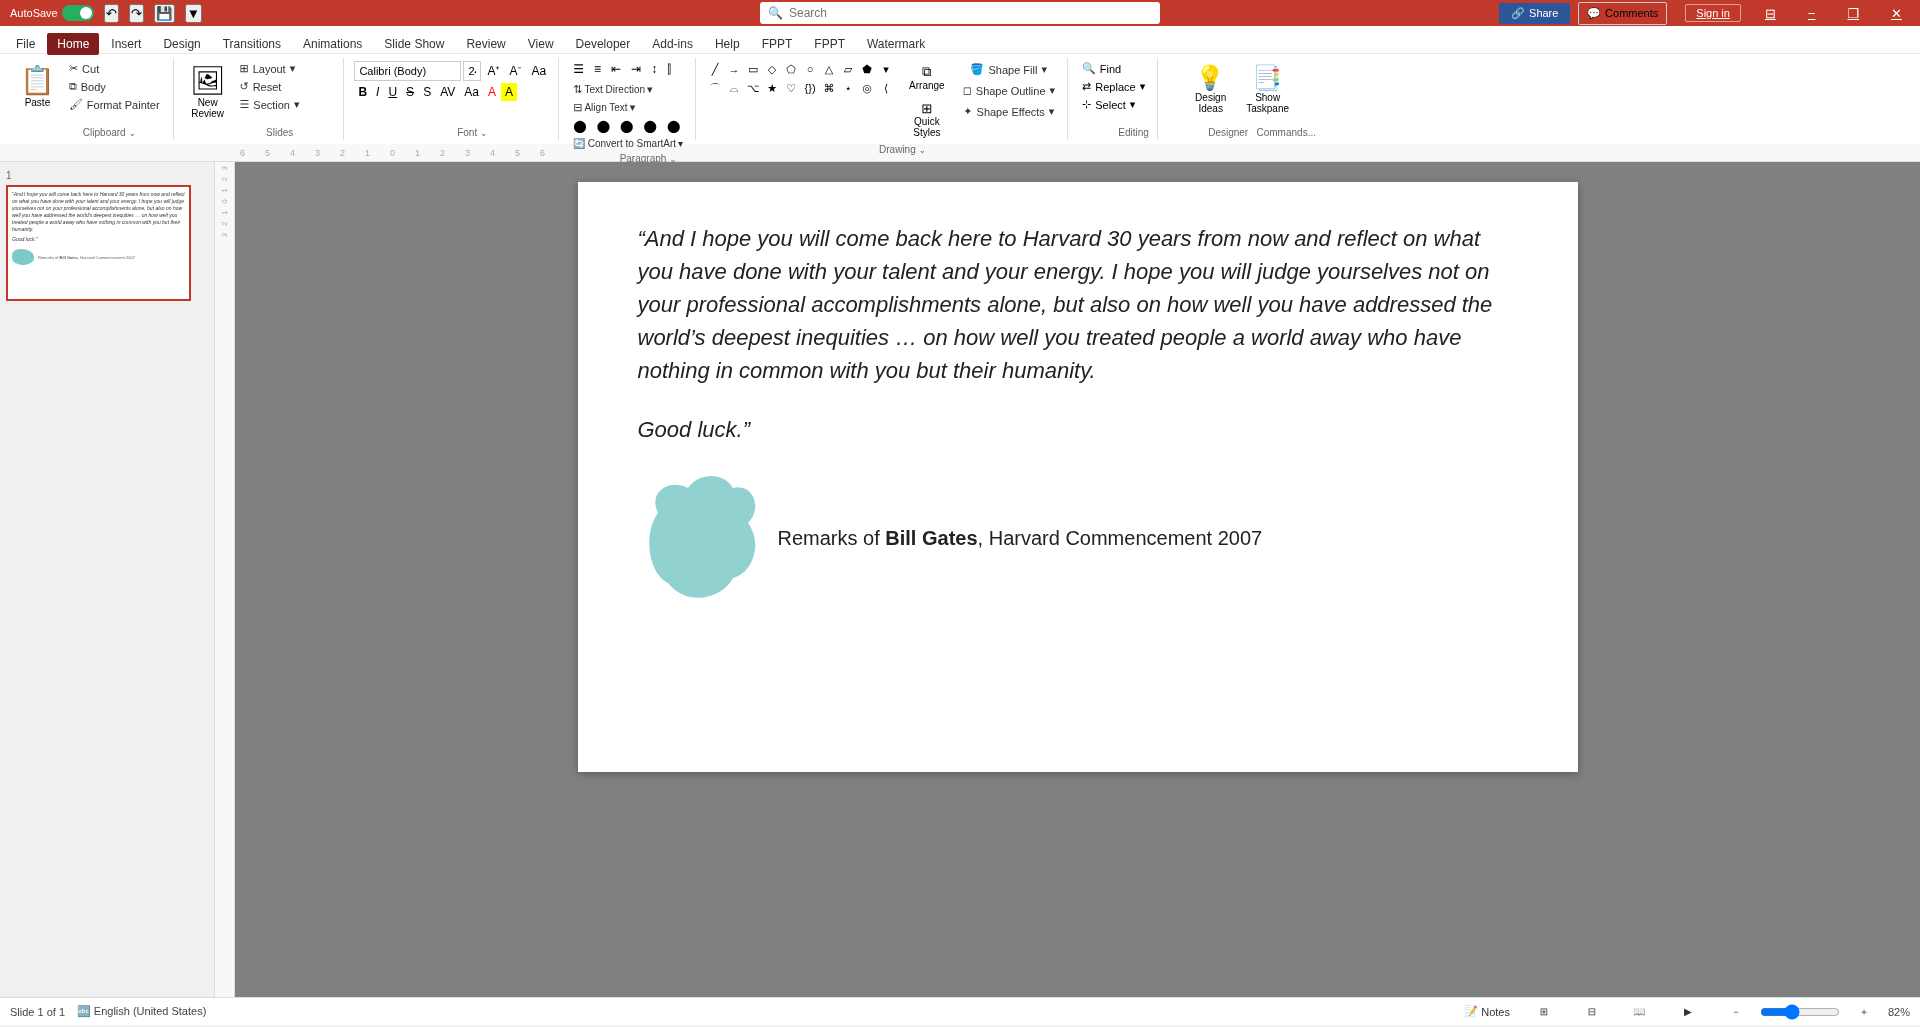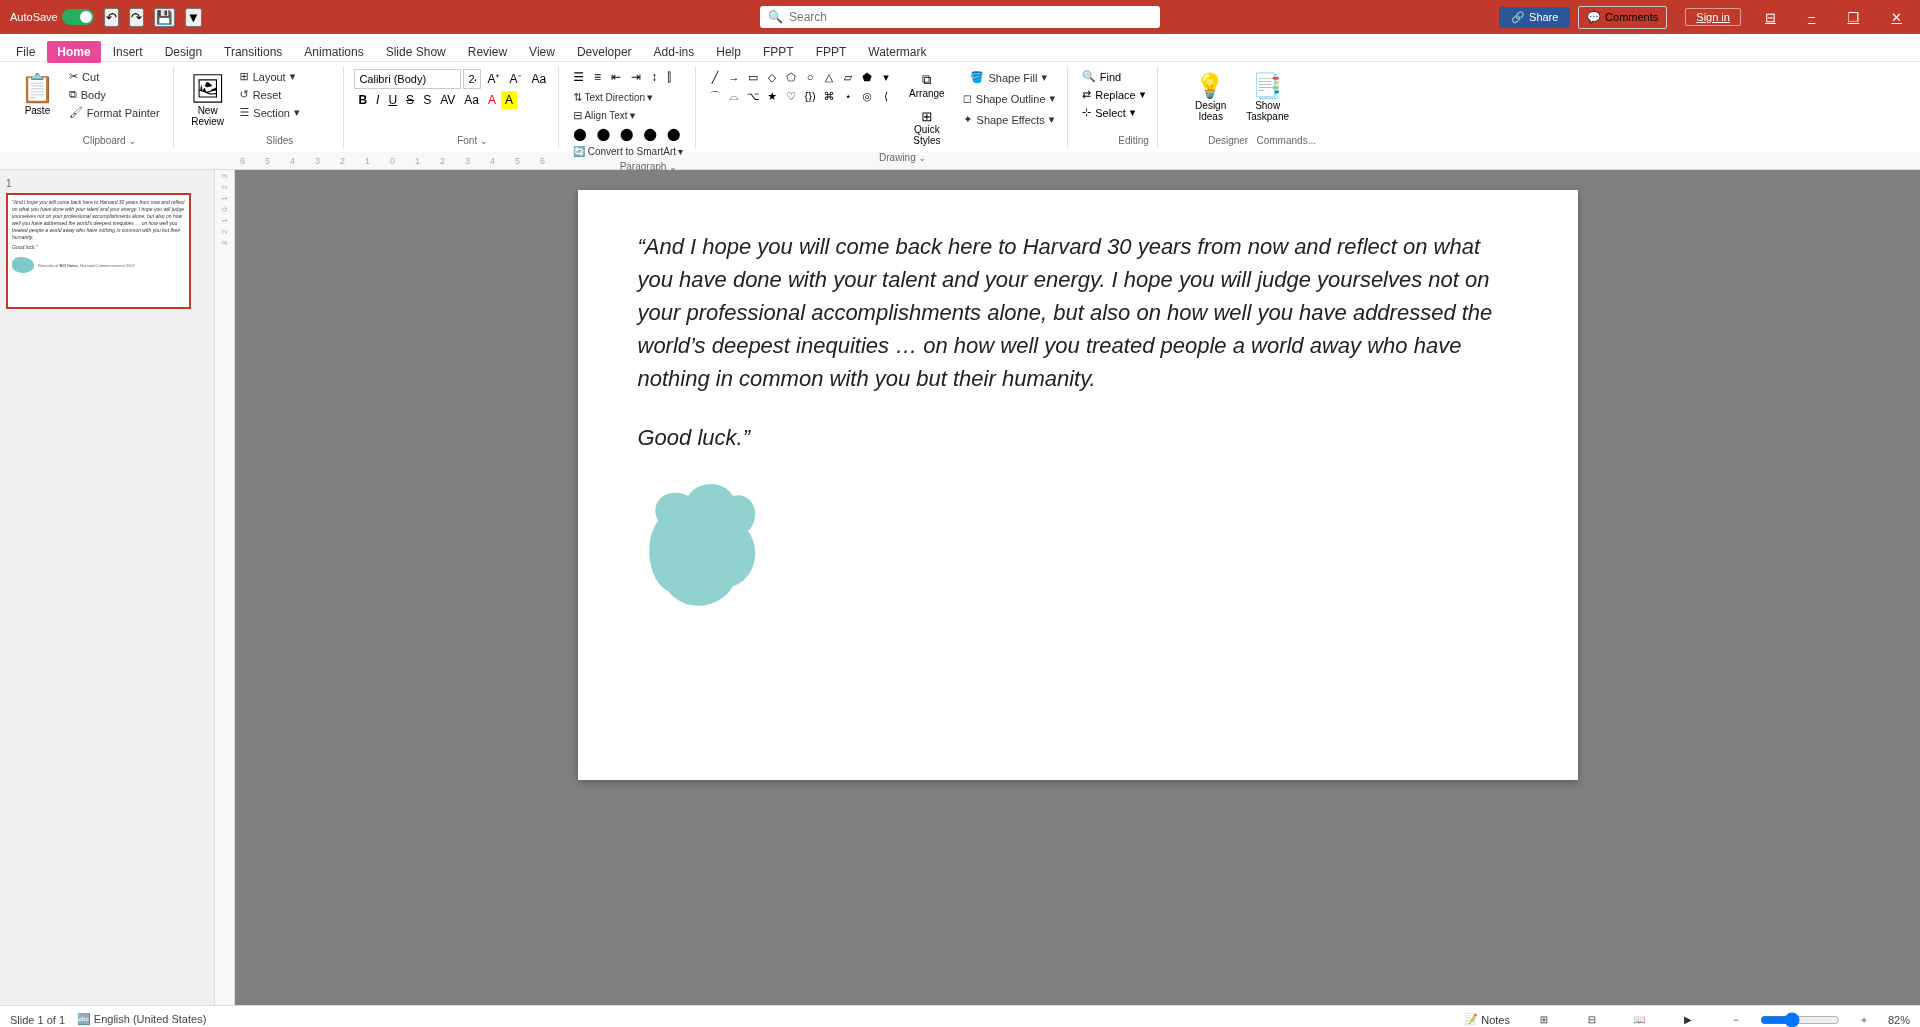"AutoSave" #title-bar { height: 34px -> 26px }
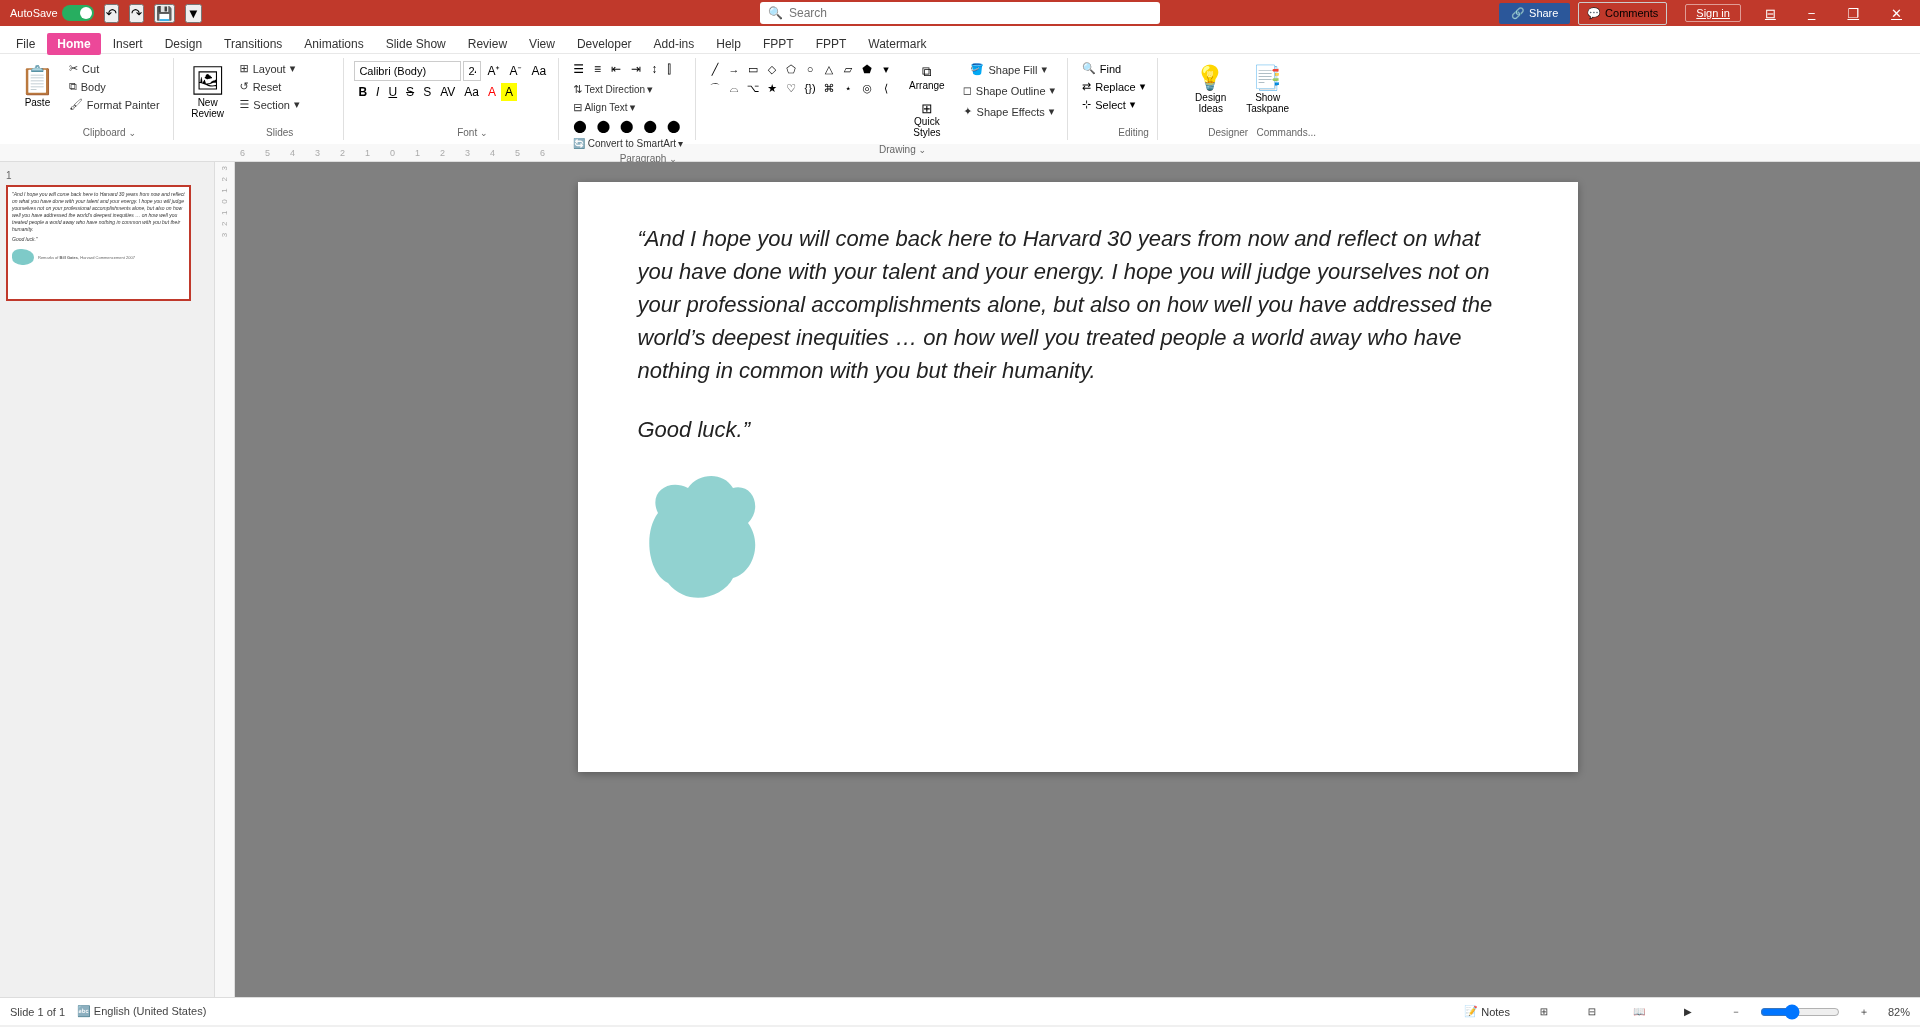"Home" .menu-item.active { background: #ec4899 -> #7f1d1d; font-weight: bold -> none }
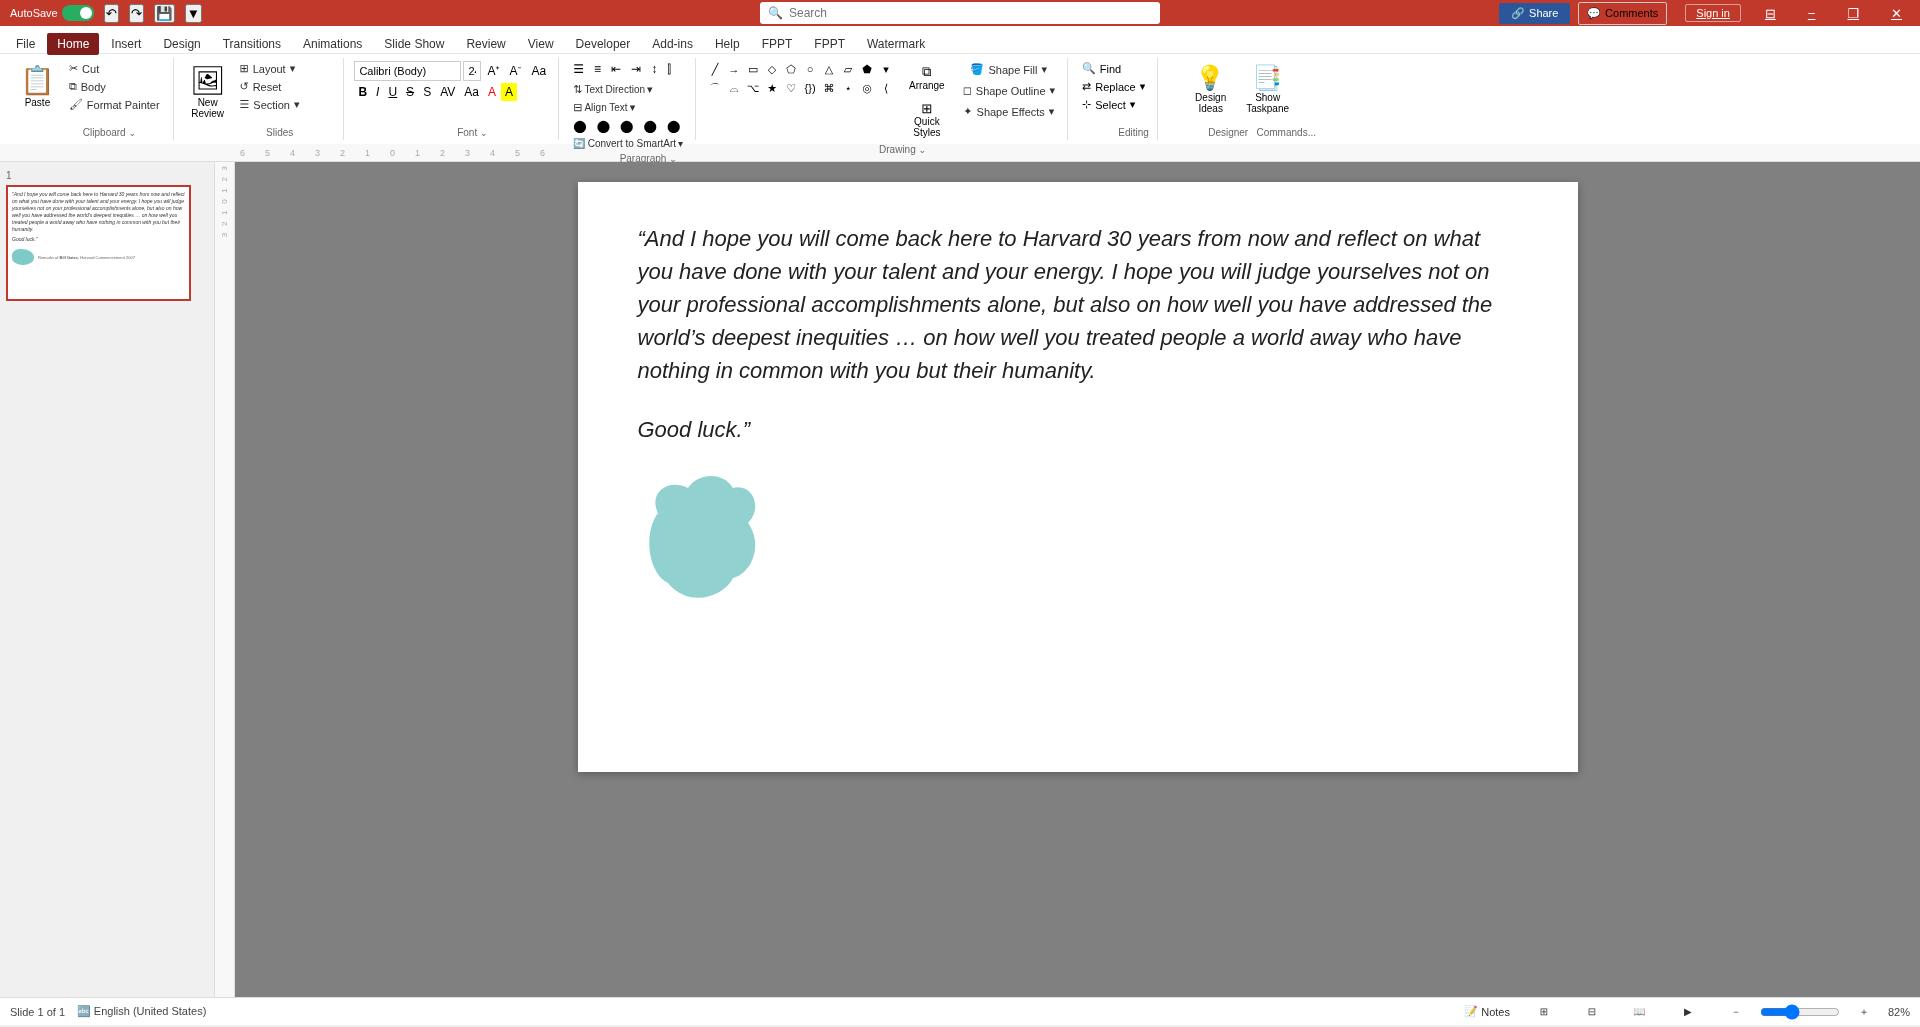"Remarks of Bill Gates, Harvard" div { html: none -> <div> <span>Remarks of </span><strong>Bill Gates</strong><span>, Harvard Commencement 2007</span> </div> }
